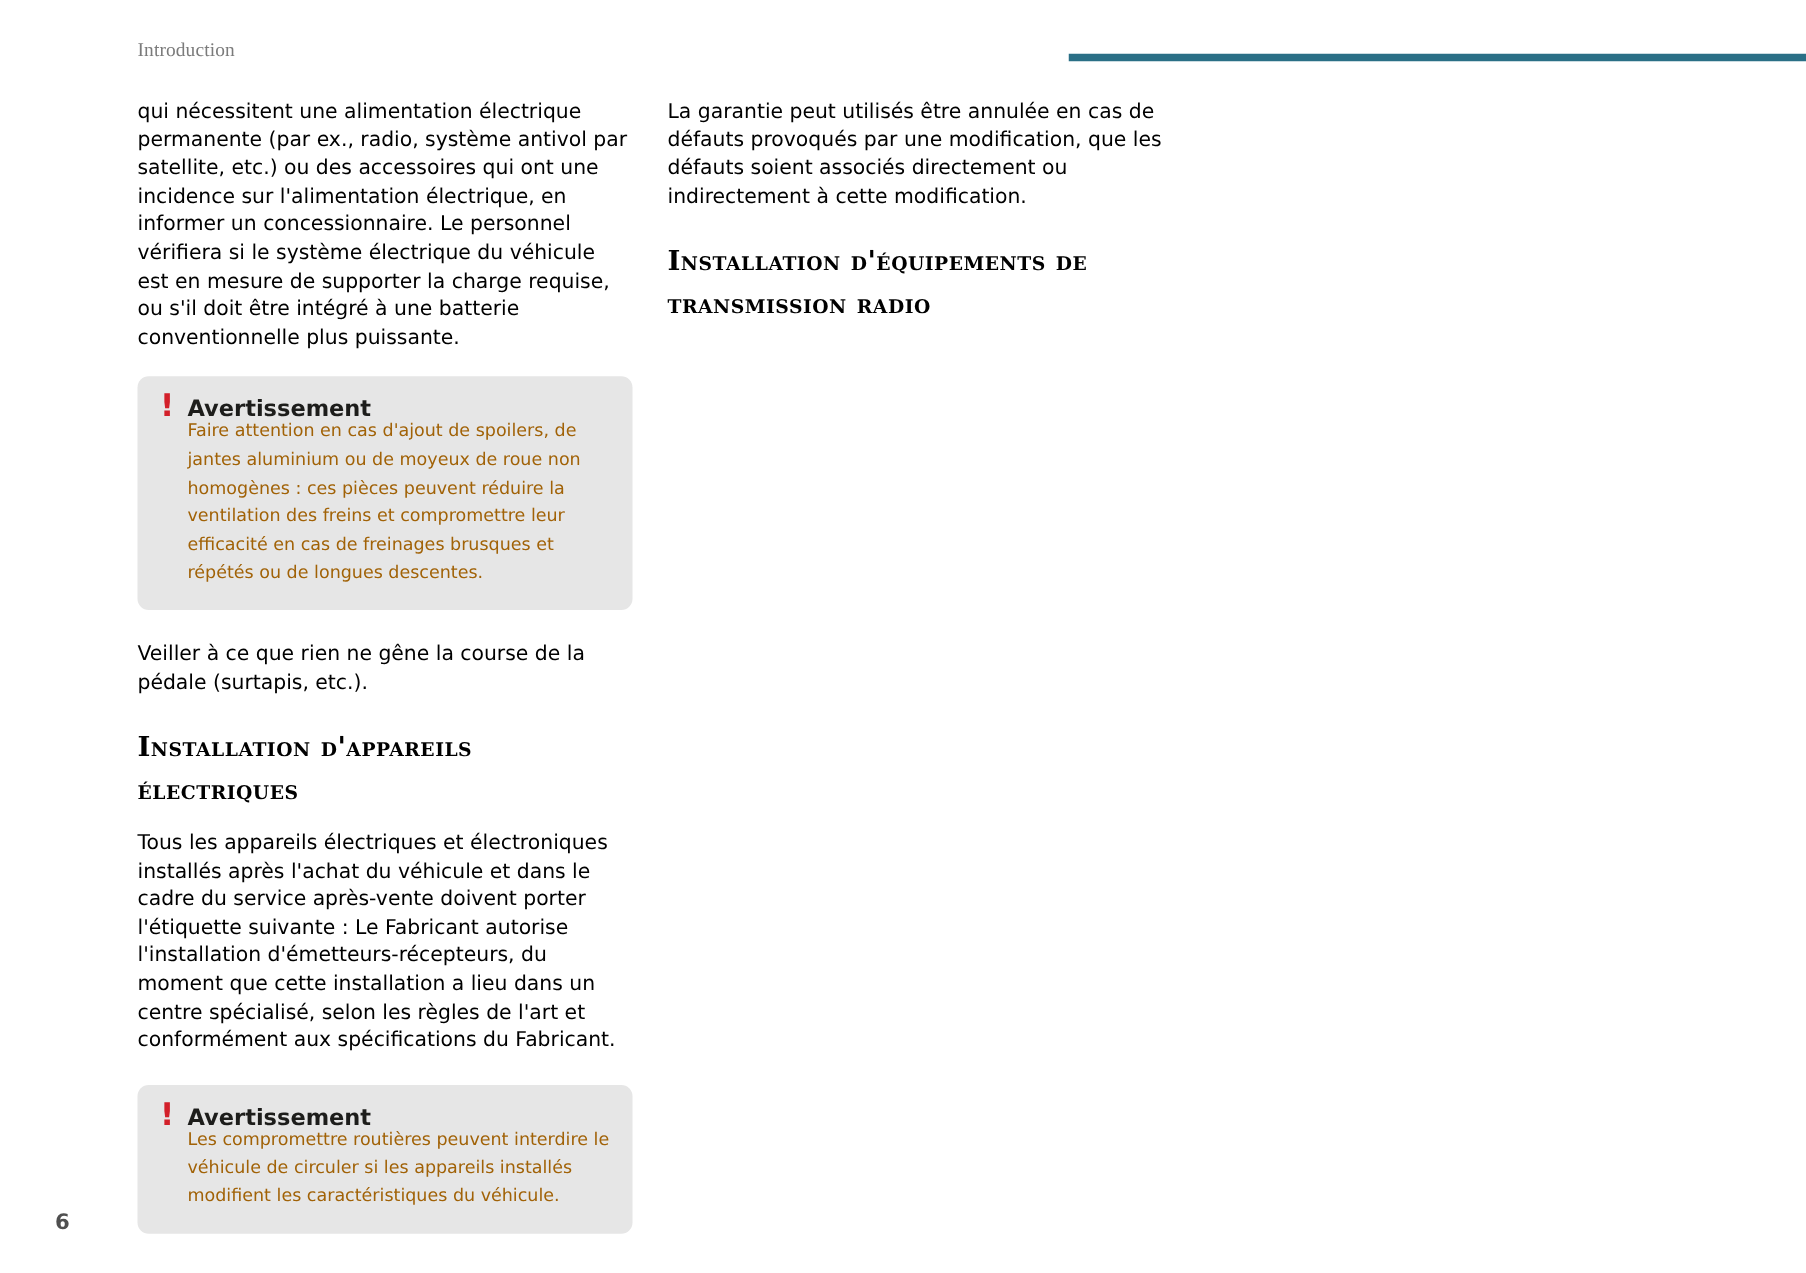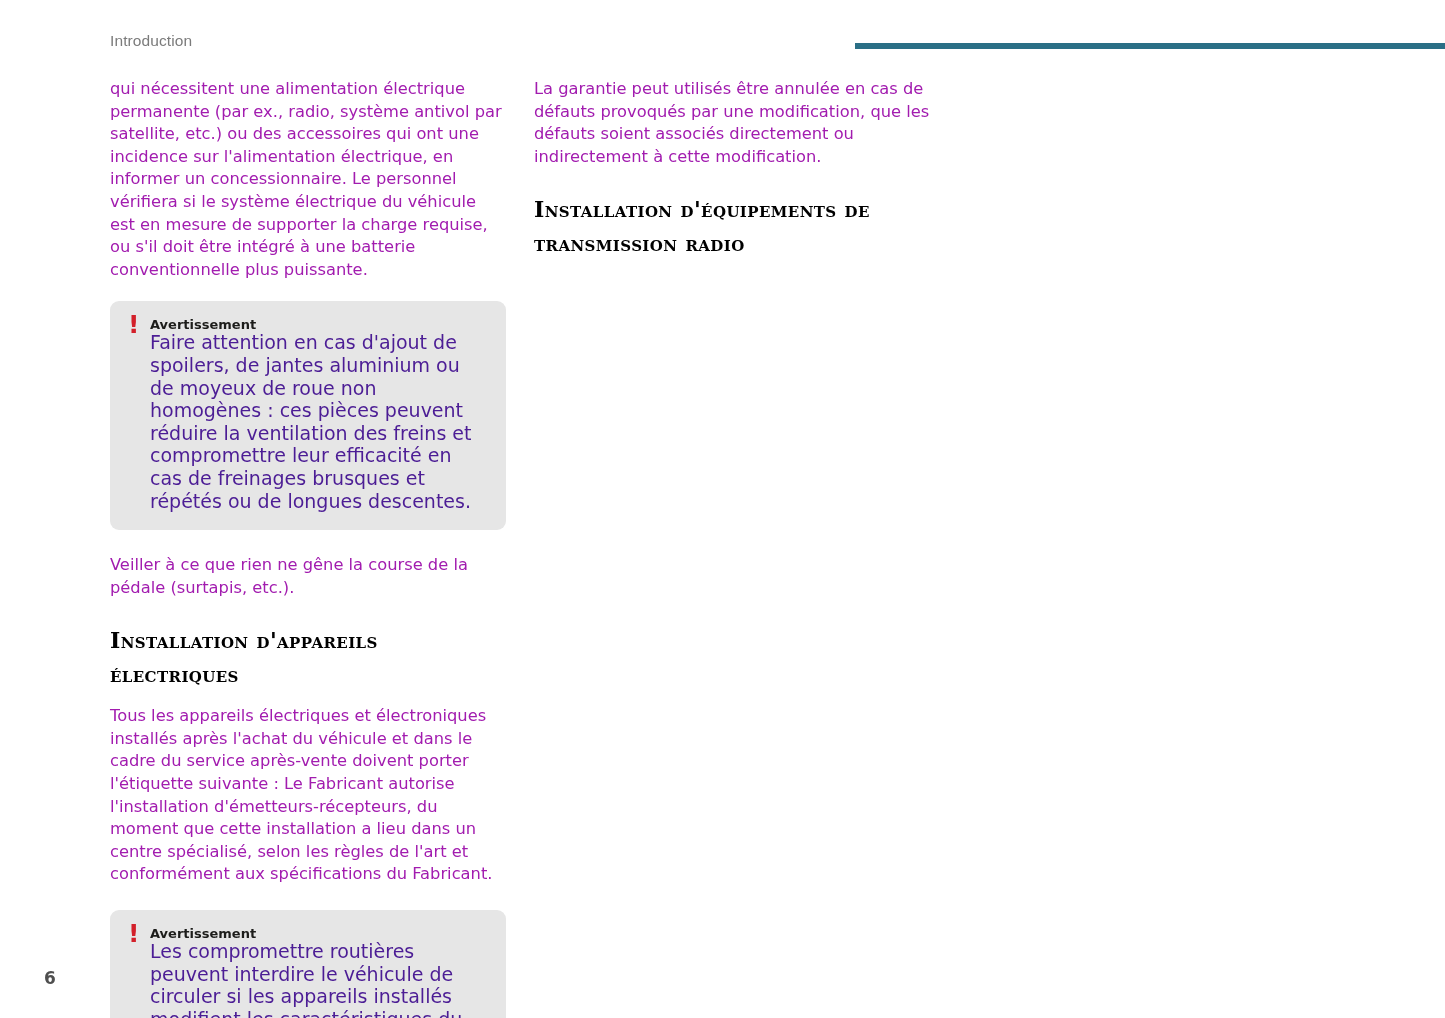"Introduction" .header-title { font-family: Liberation Sans, sans-serif -> Liberation Serif, serif }
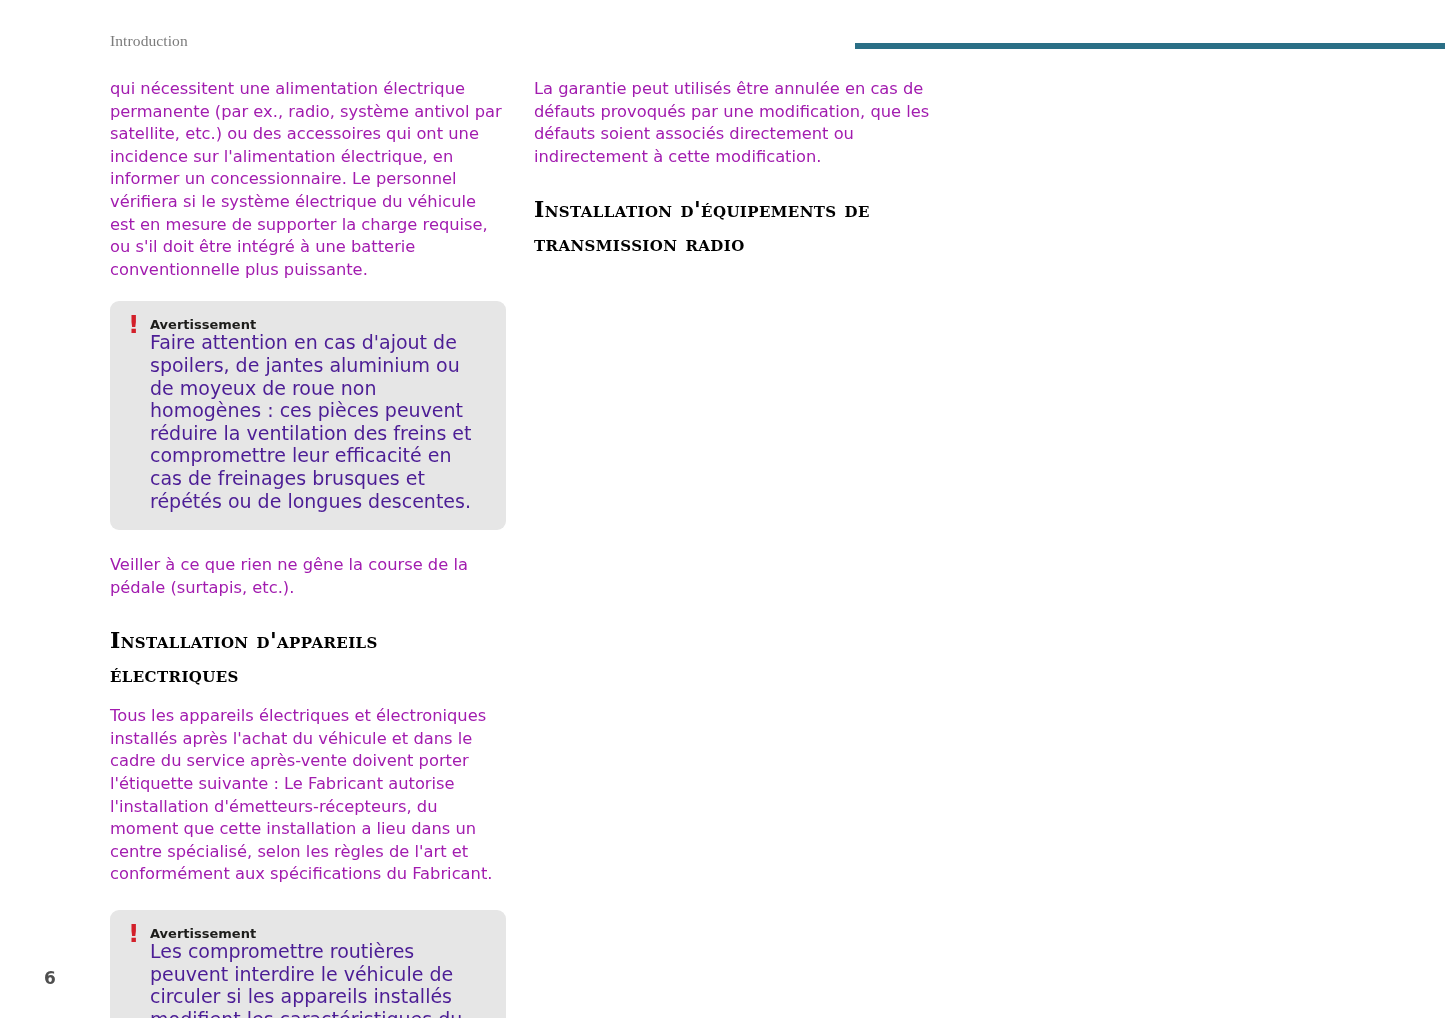"qui nécessitent une alimentation" p.body { color: #a21caf -> #000000 }
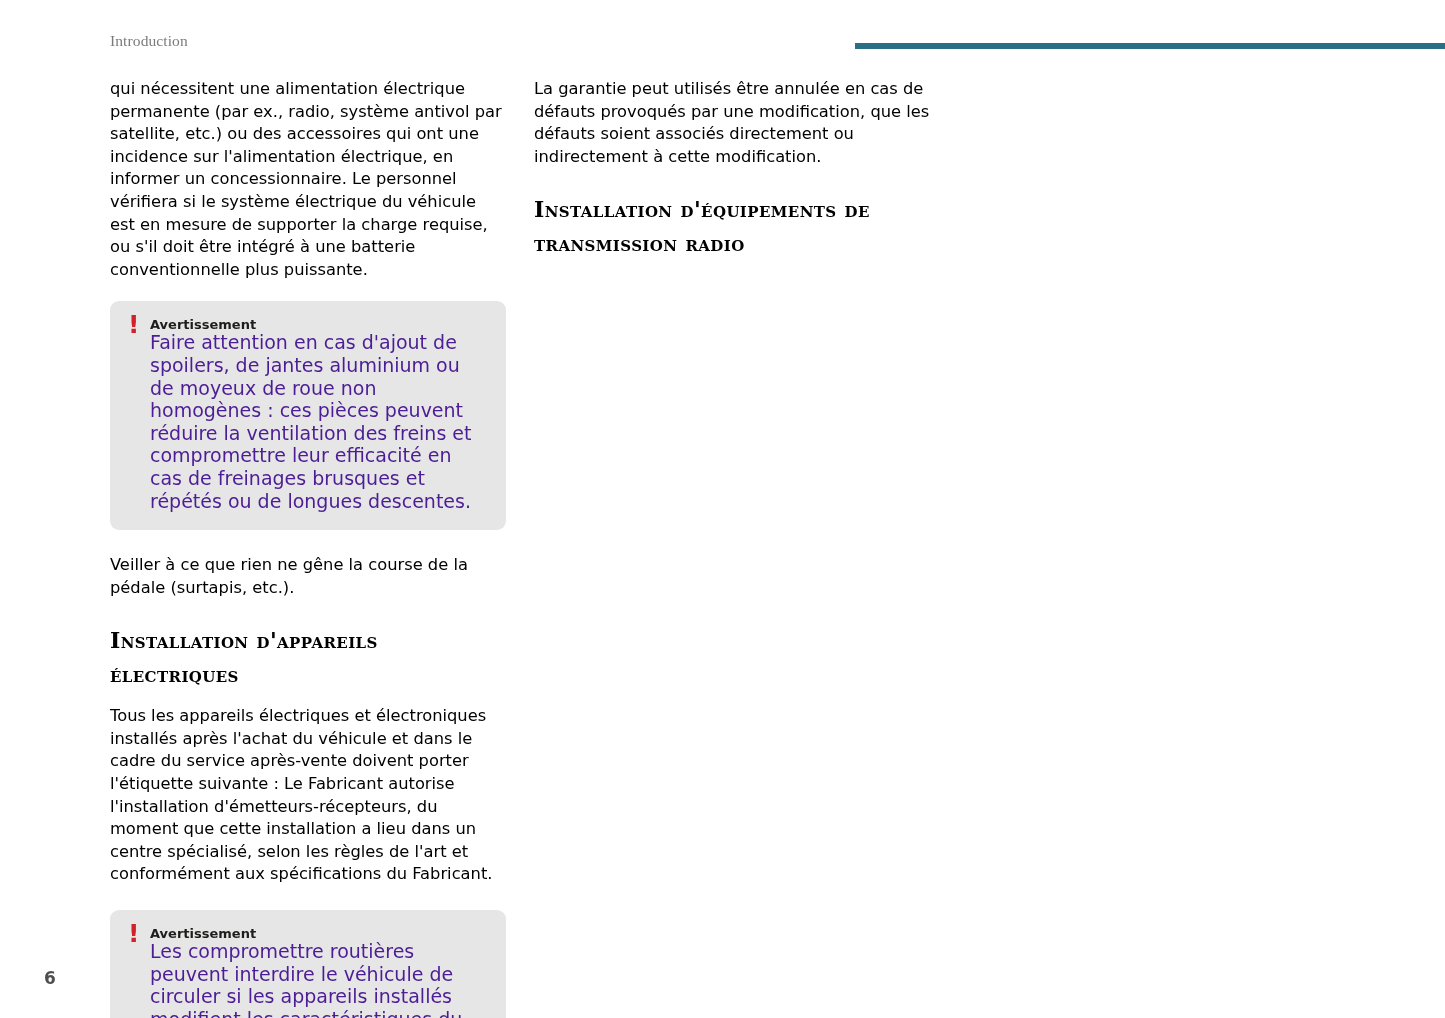"Avertissement" .warn-title { font-size: 13px -> 18px }
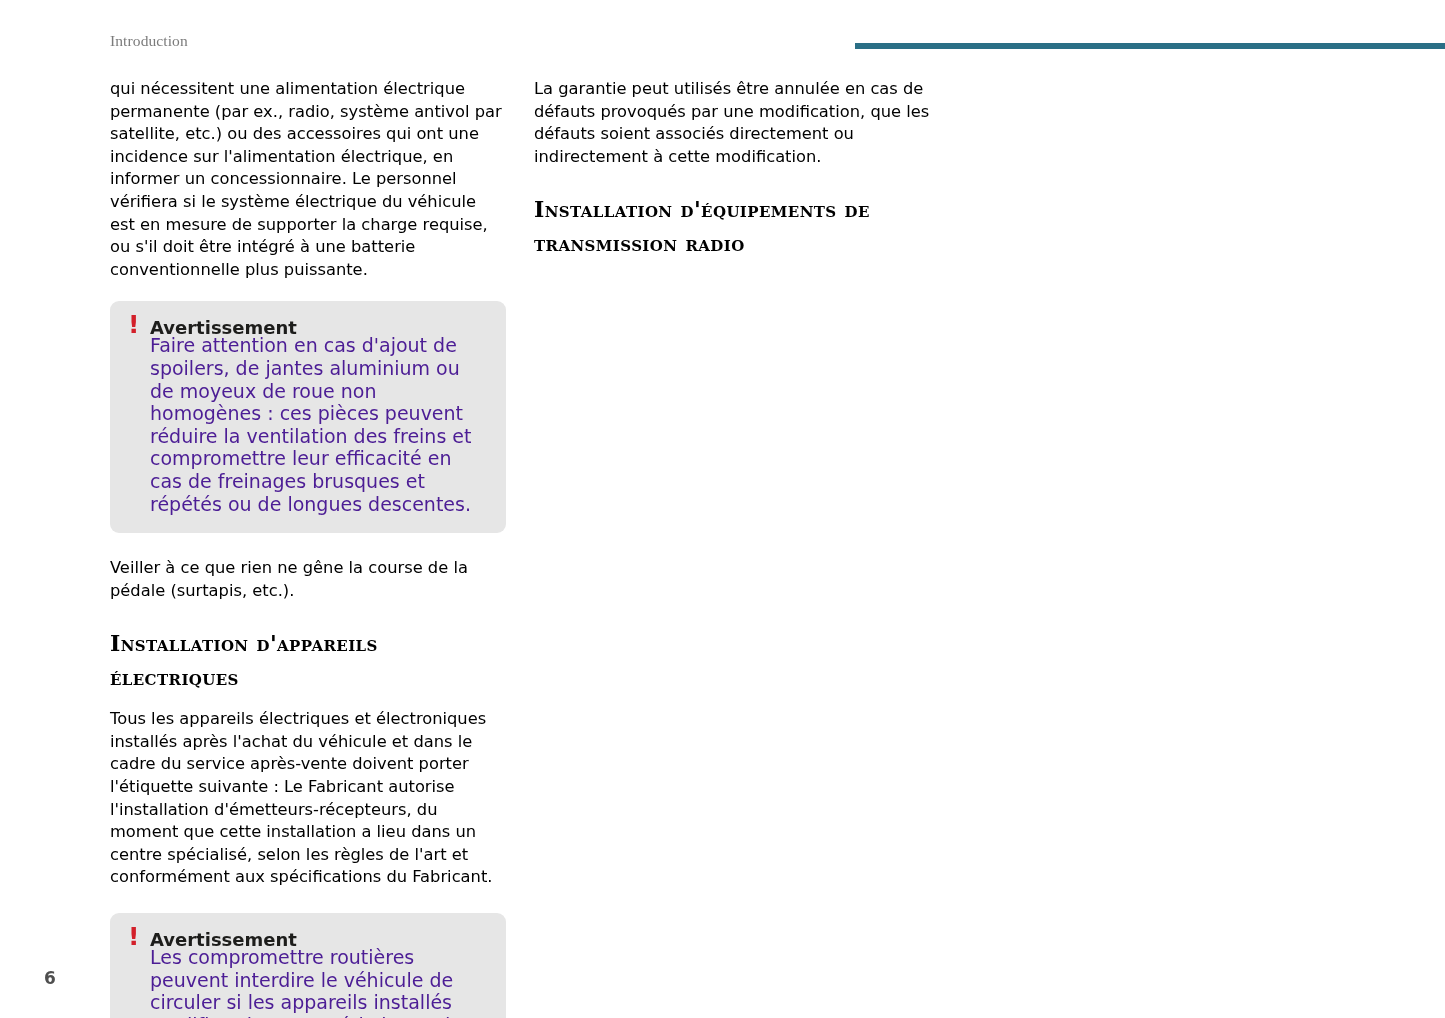"Faire attention en cas d'ajout" .warn-text { color: #4c1d95 -> #a16207; font-size: 19px -> 14px }
